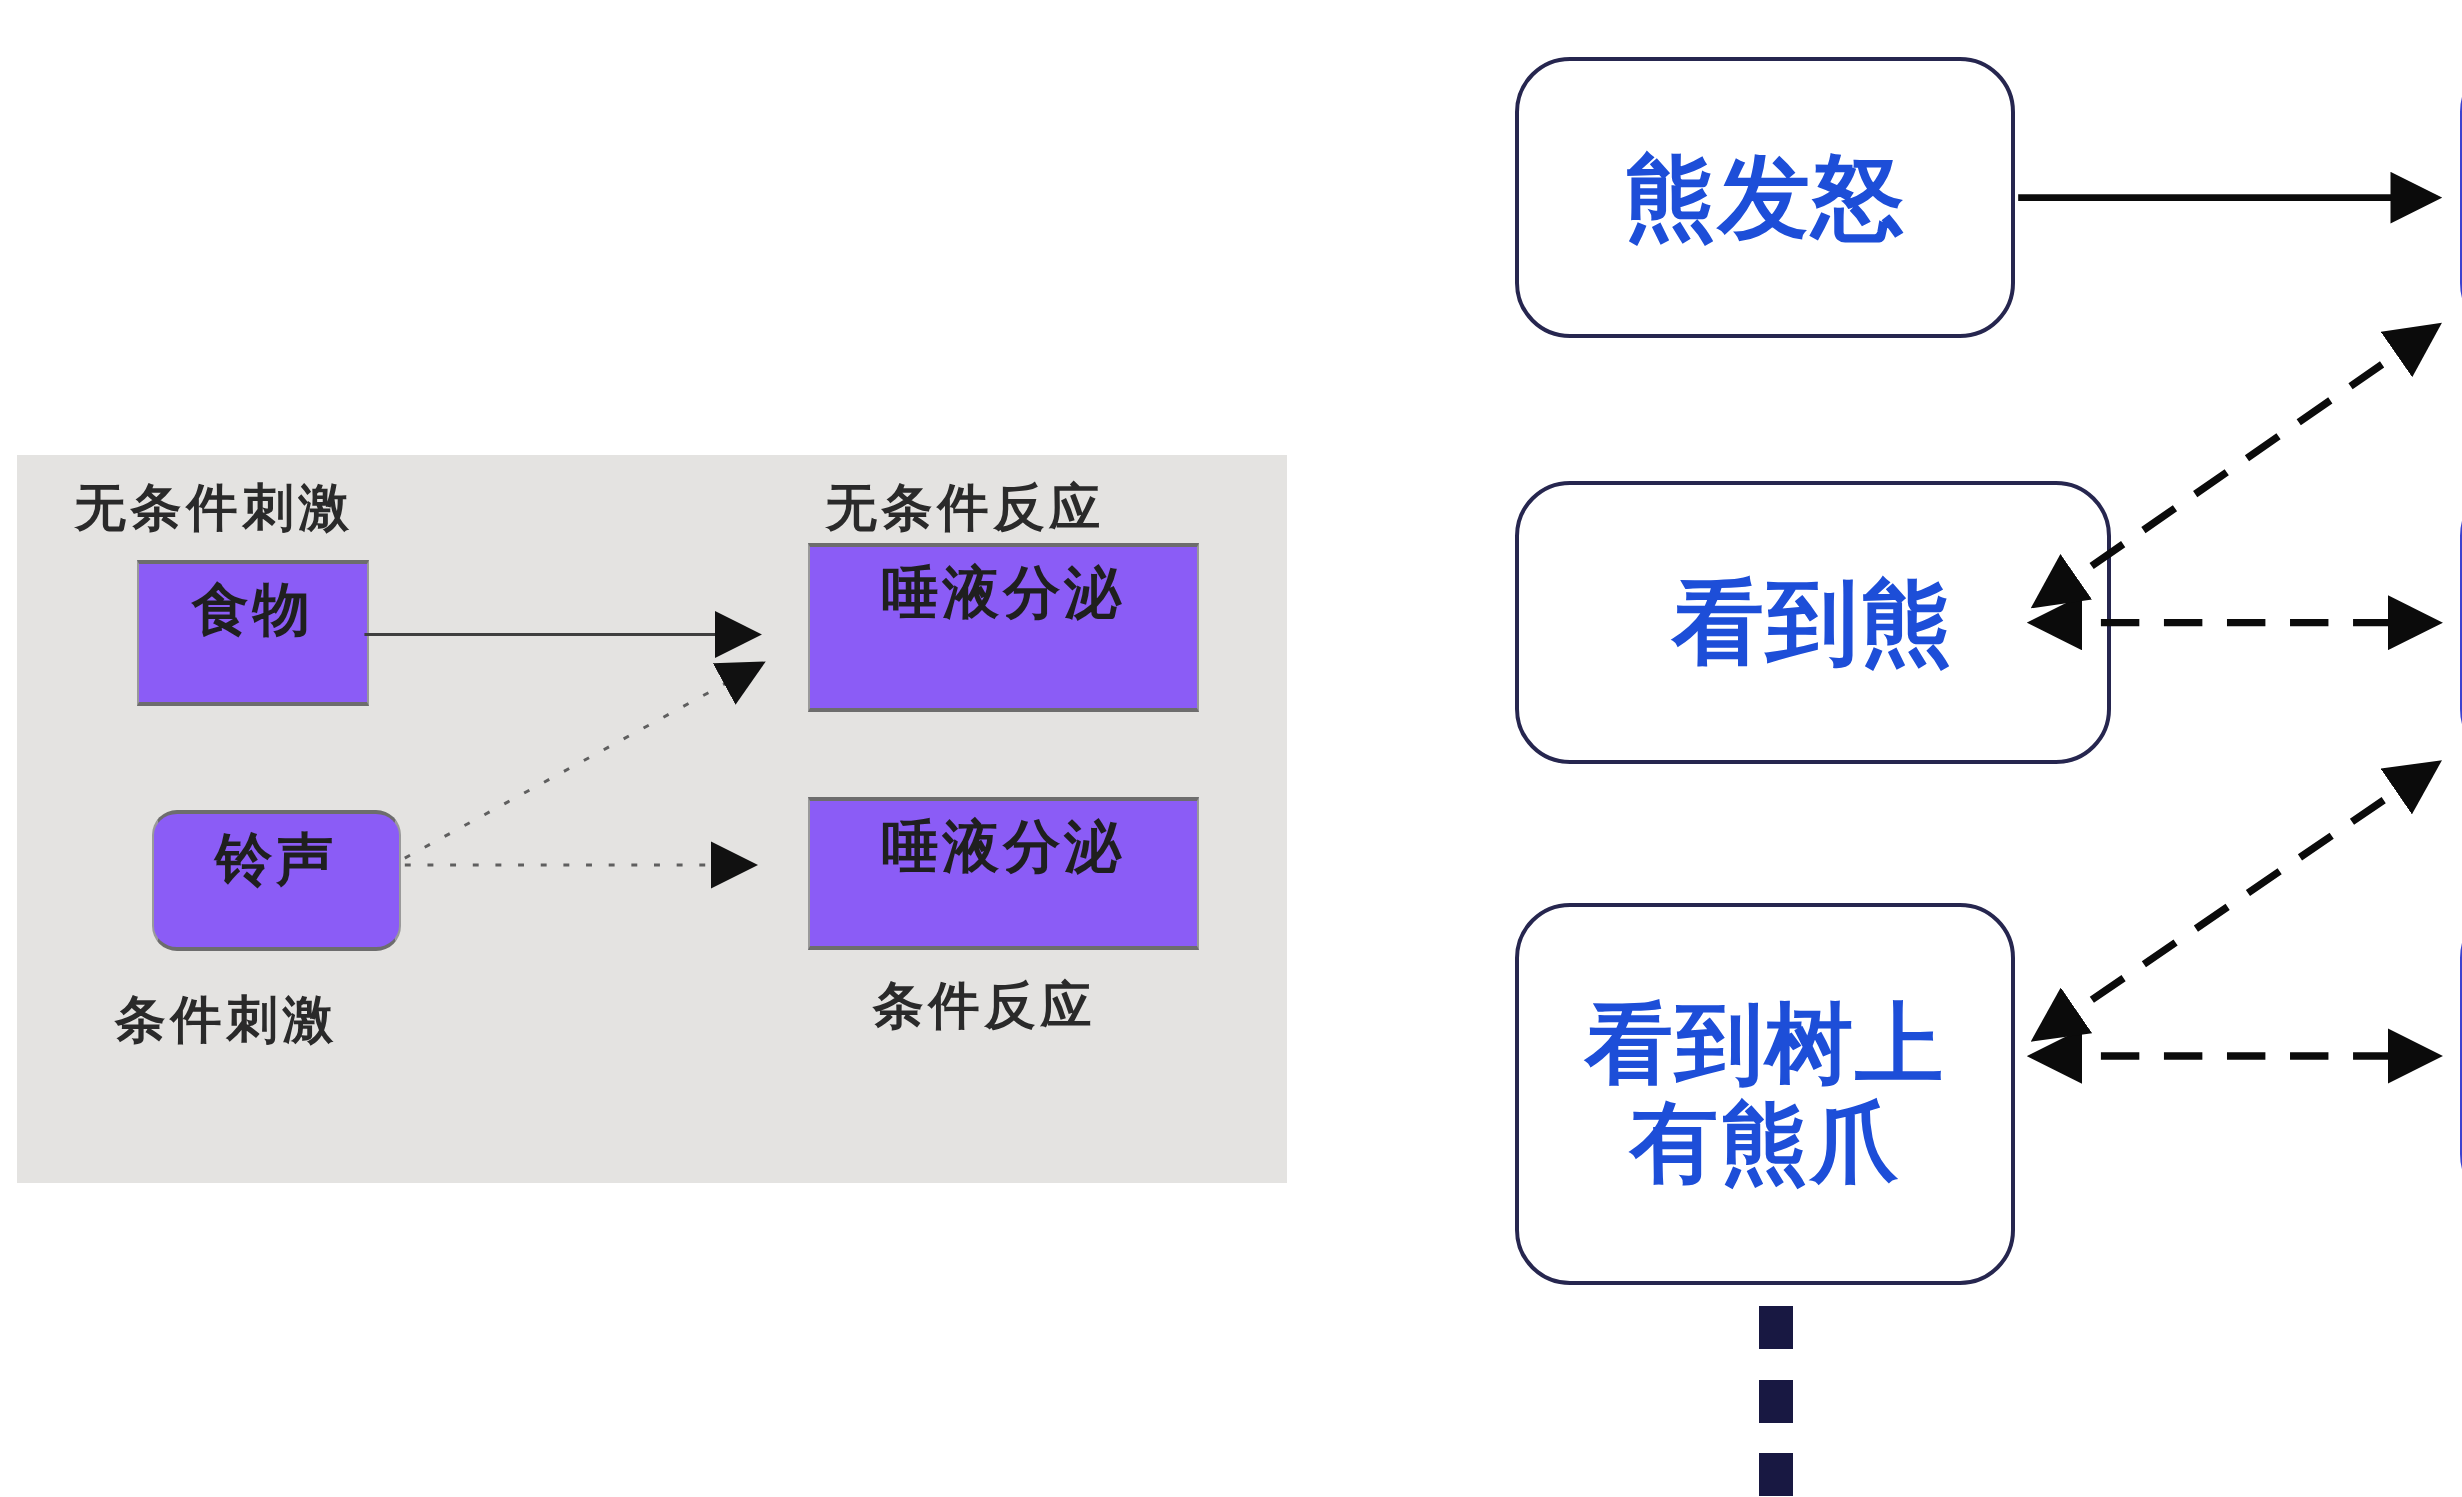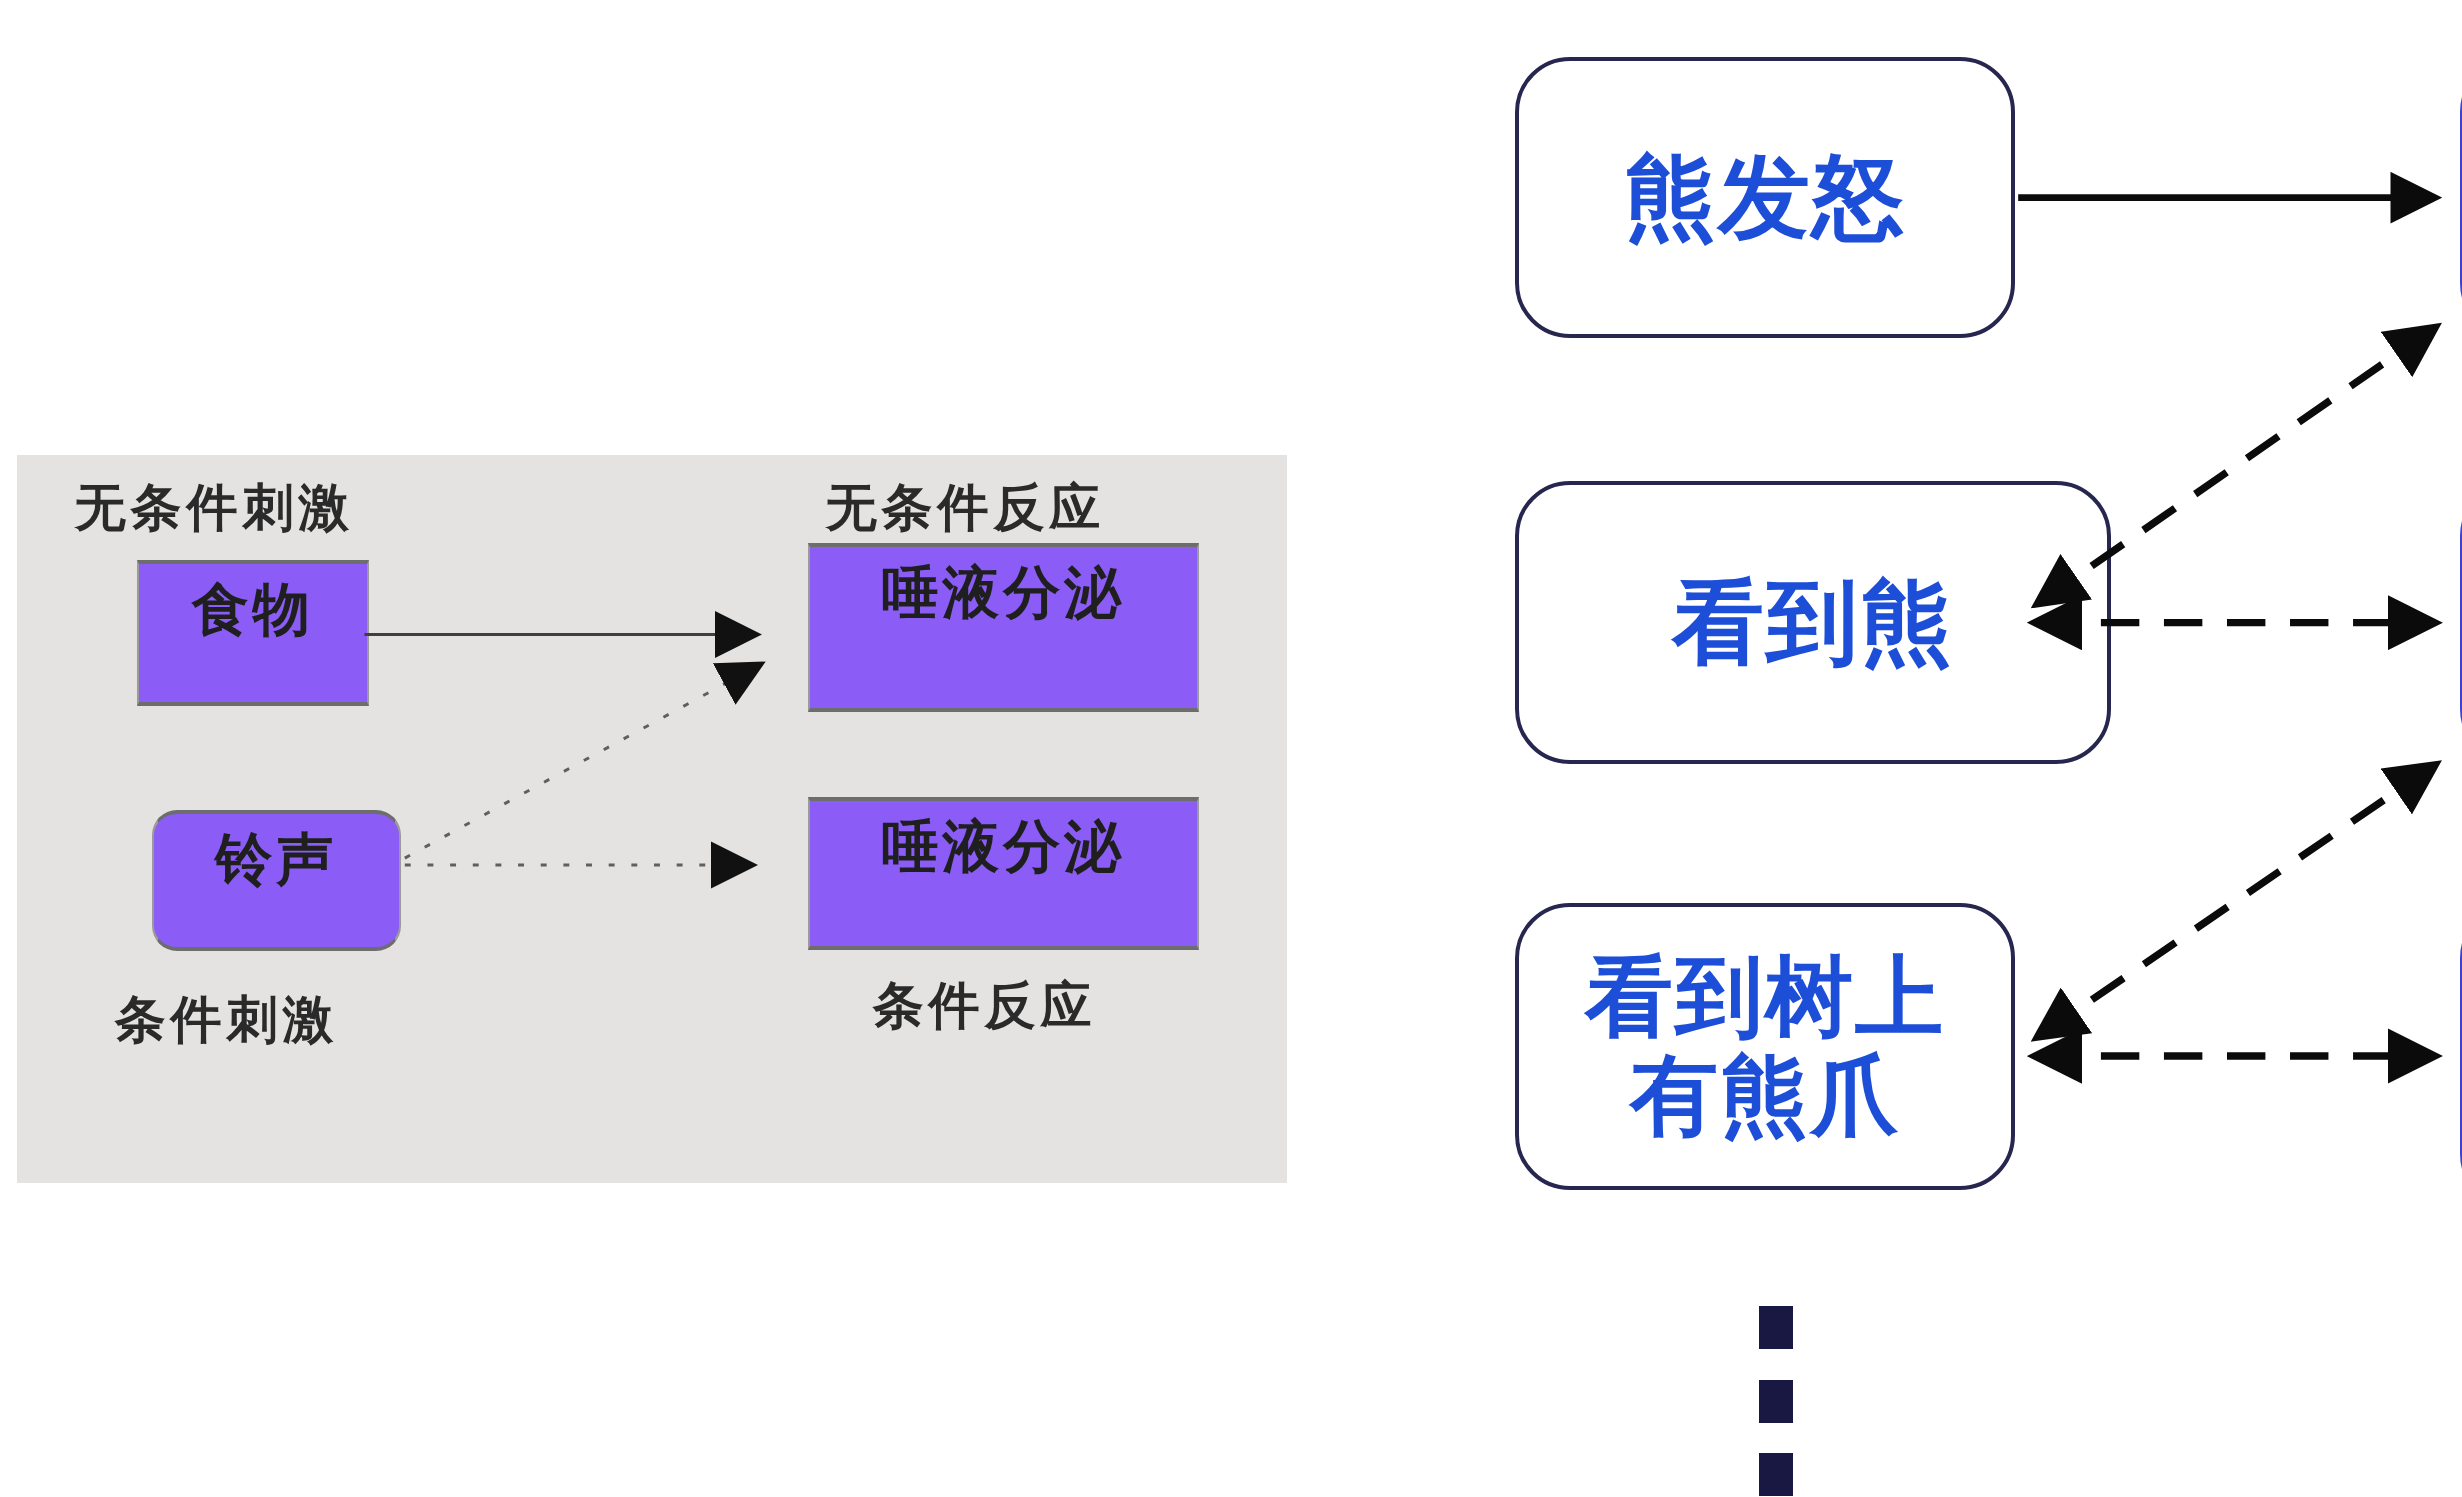"看到树上" .bx-claw { height: 287px -> 382px }
